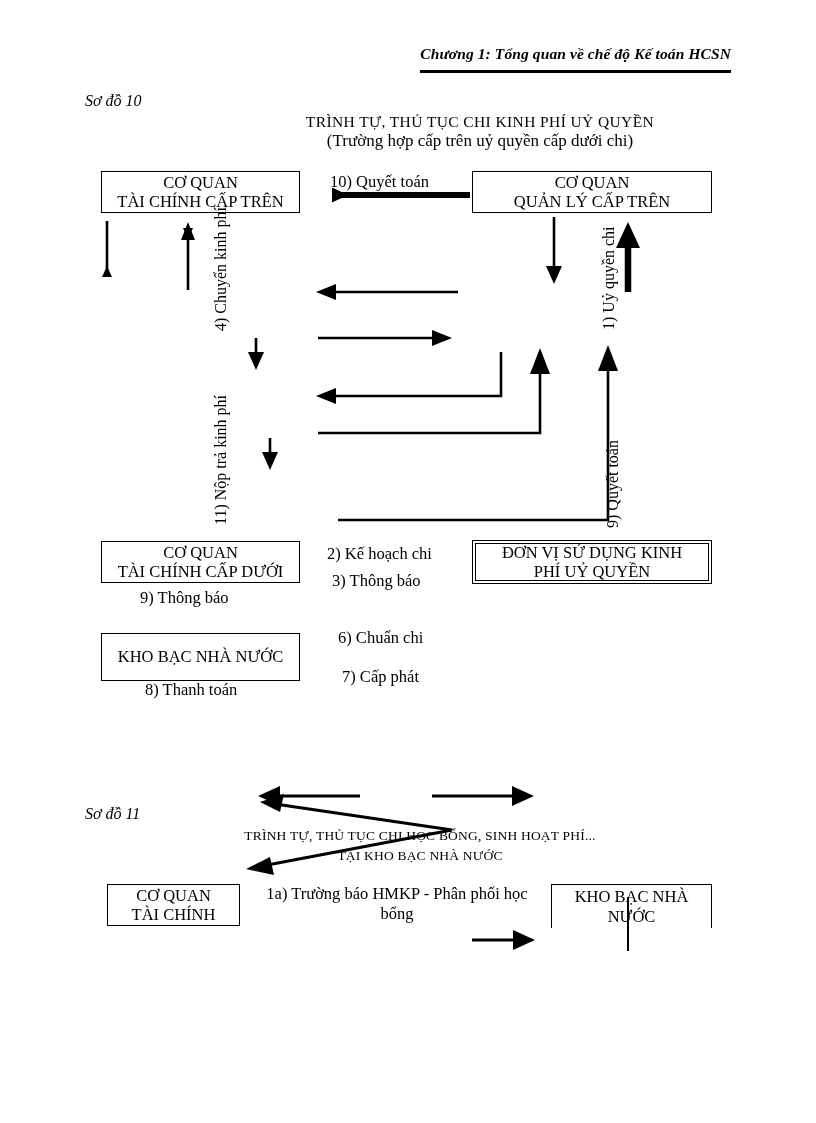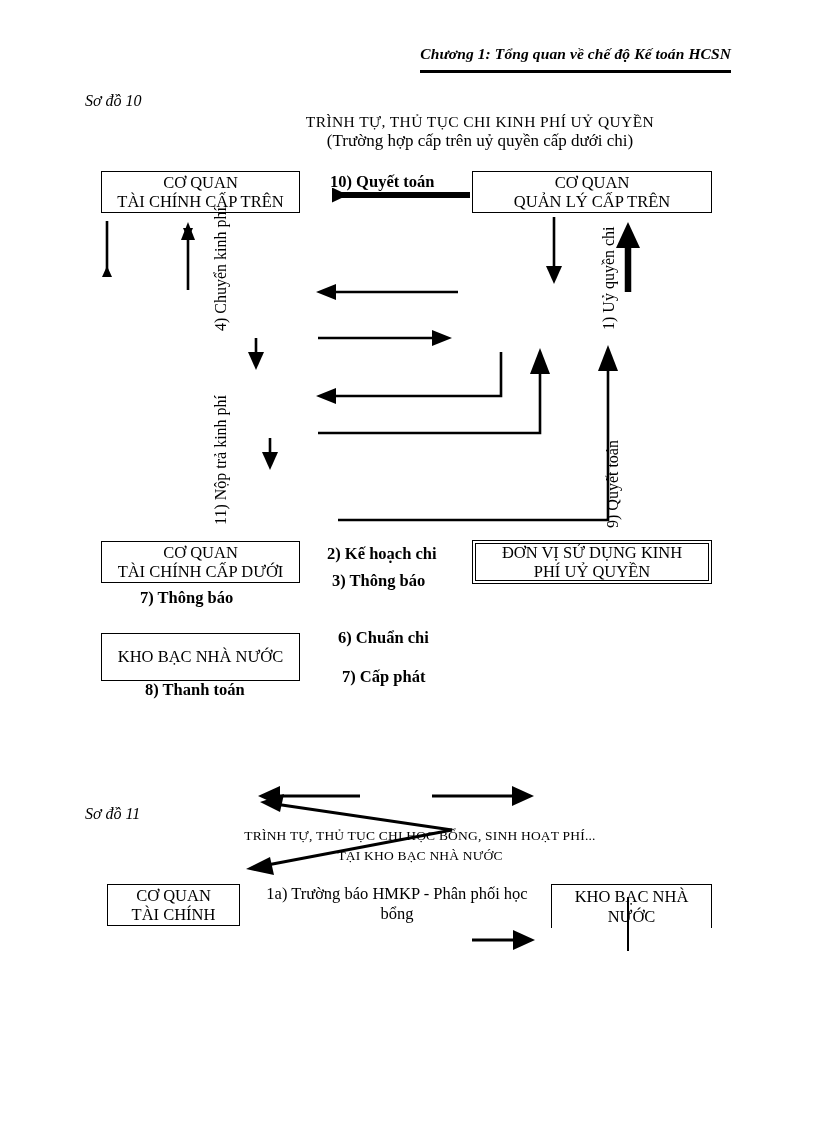"10) Quyết toán" .caption { font-weight: bold -> none }
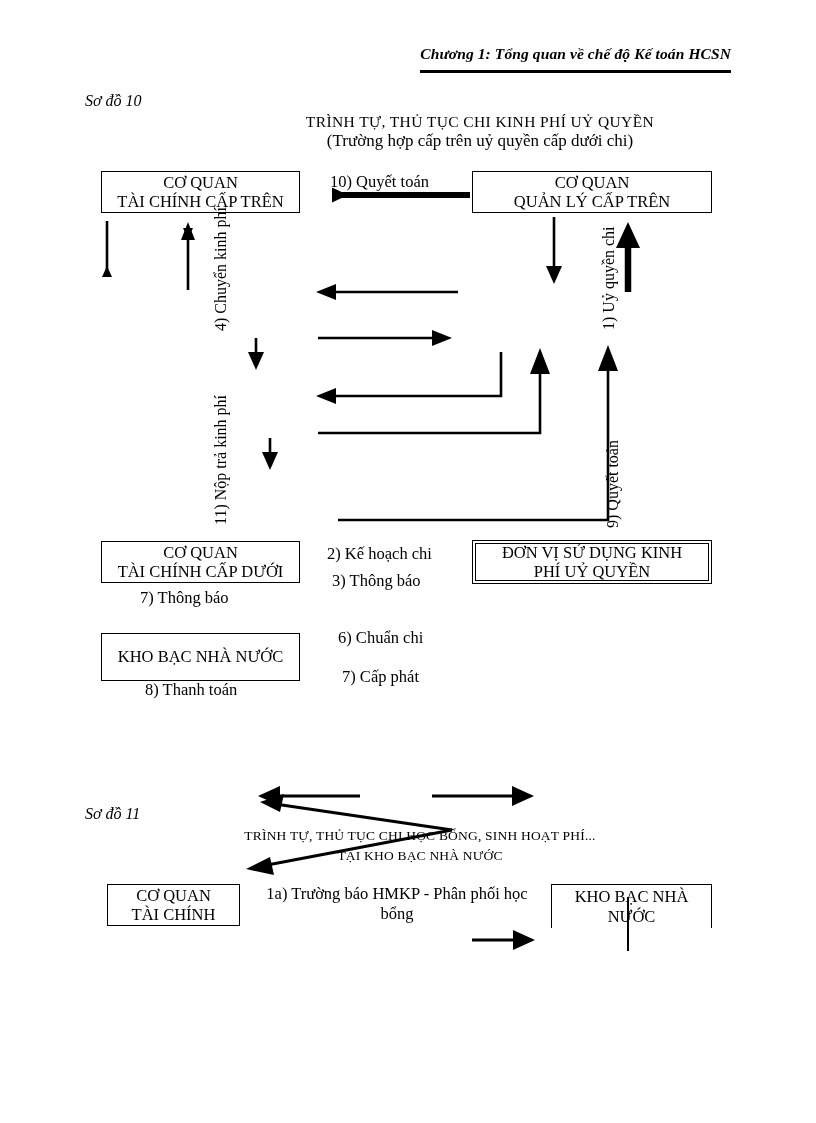"7) Thông báo" div.abs { text: 7 -> 9 }
